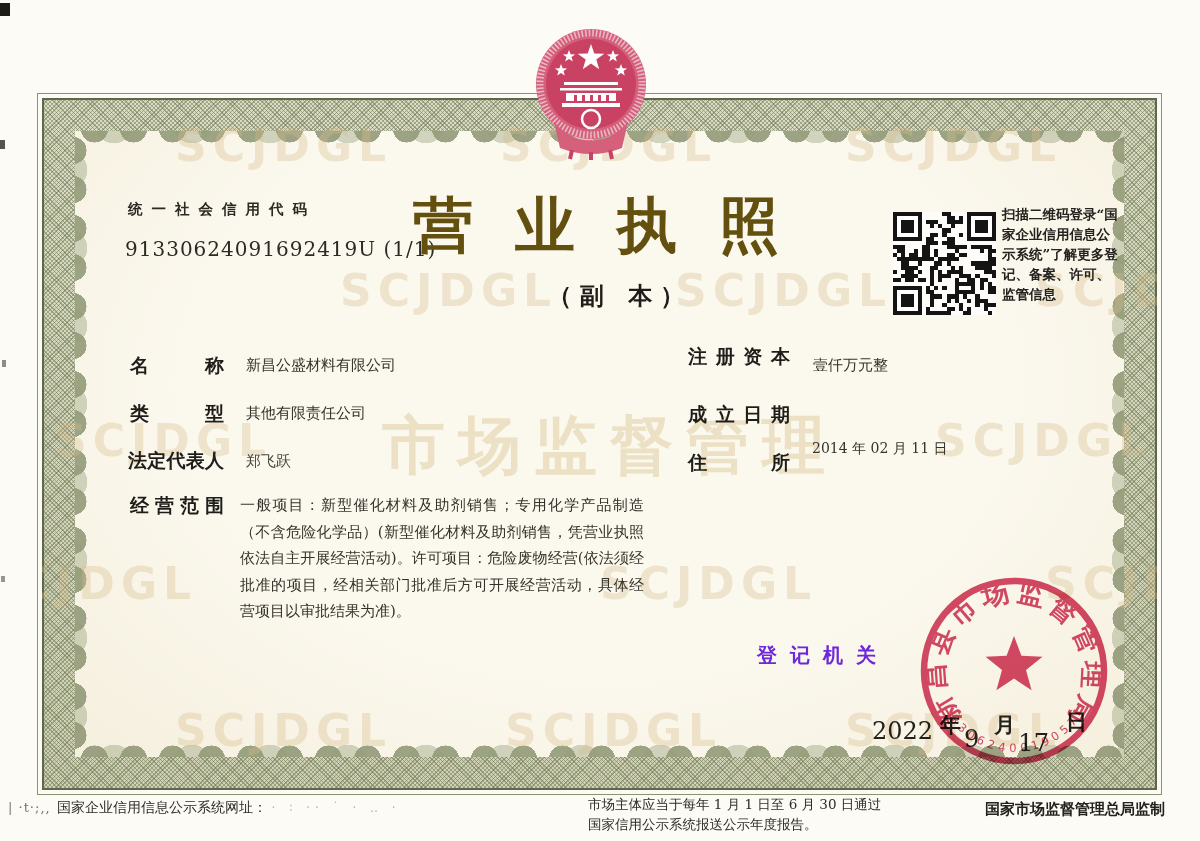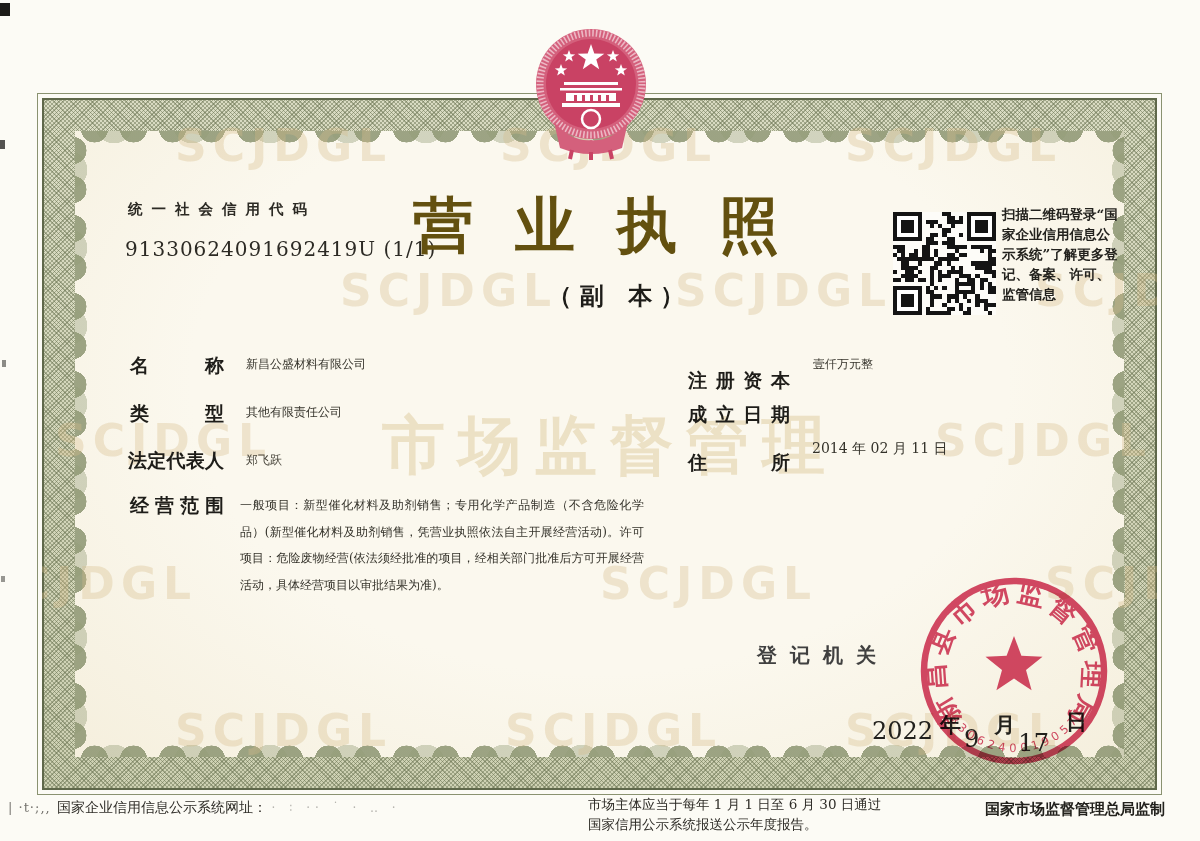"新昌公盛材料有限公司" .val { font-size: 12px -> 15px }
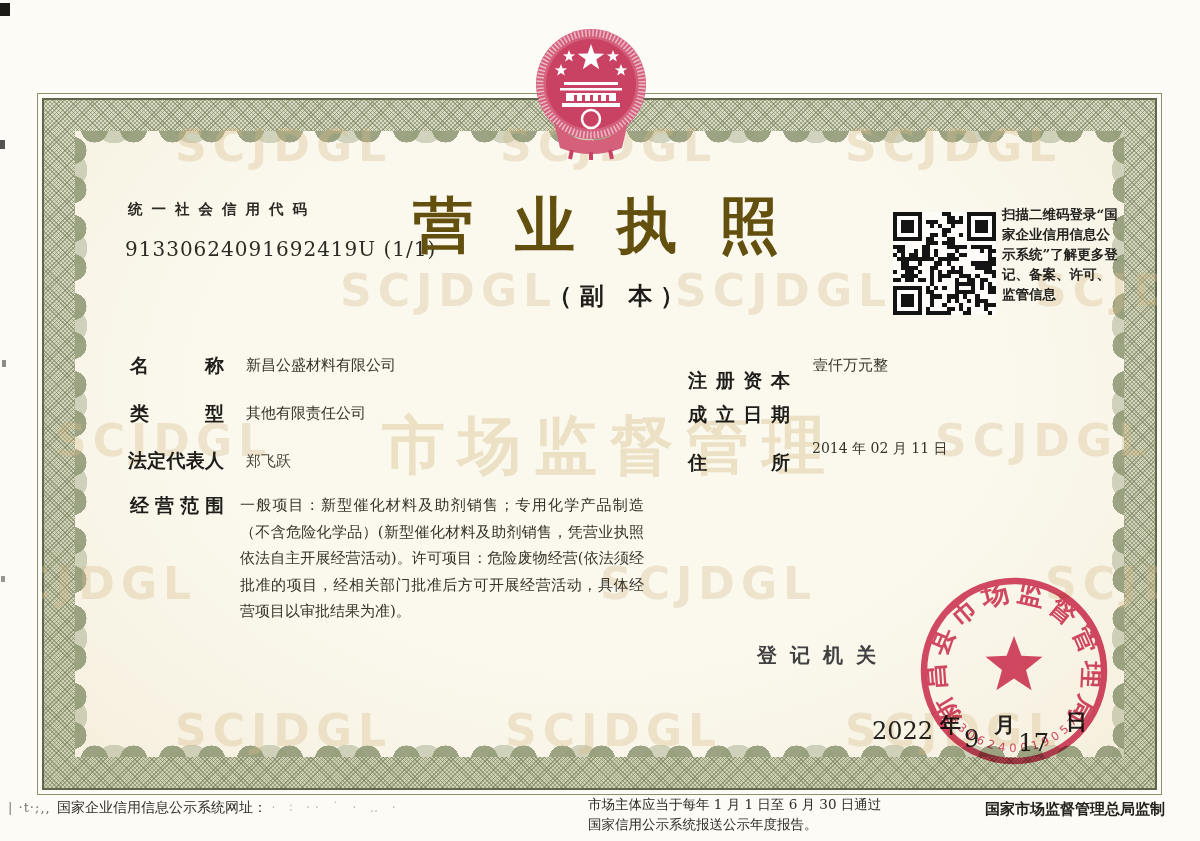"注册资本" .cap-label { top: 368px -> 344px }
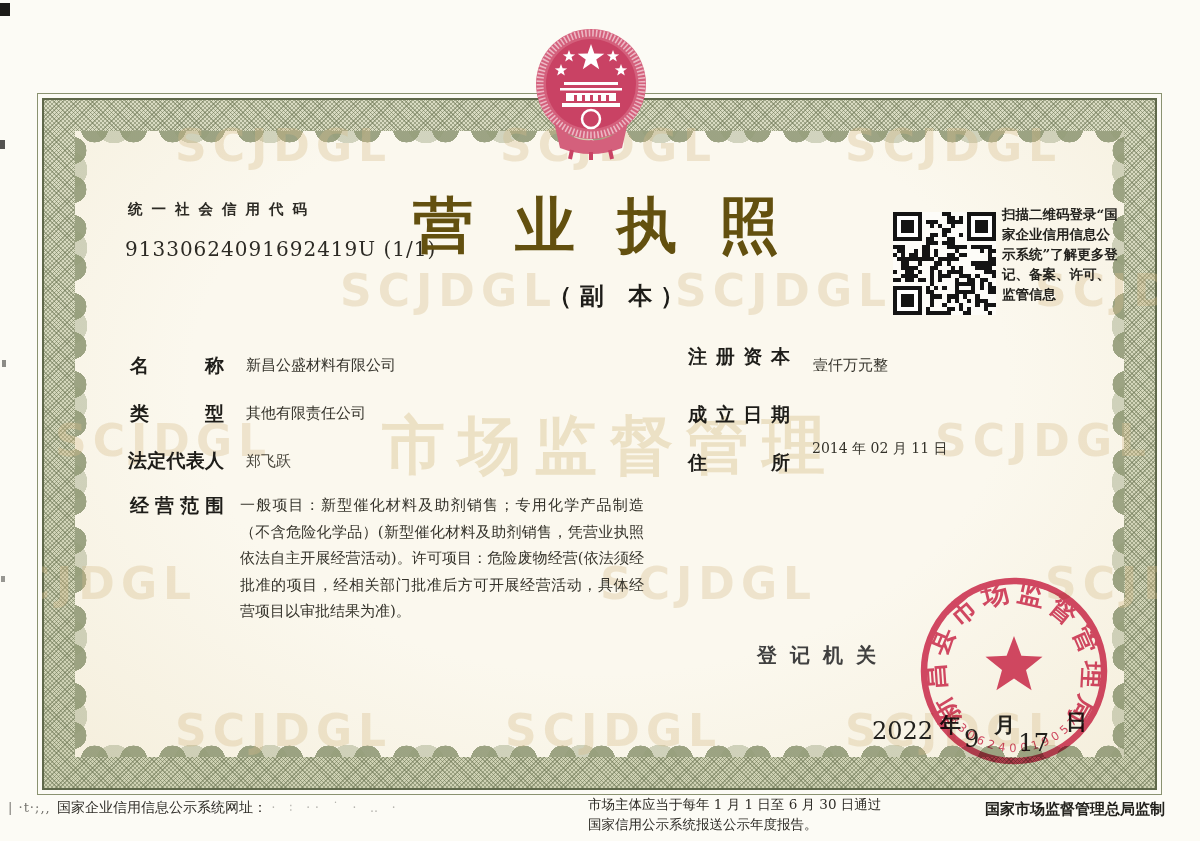"登记机关" .reg-label { color: #404040 -> #6d28d9 }
